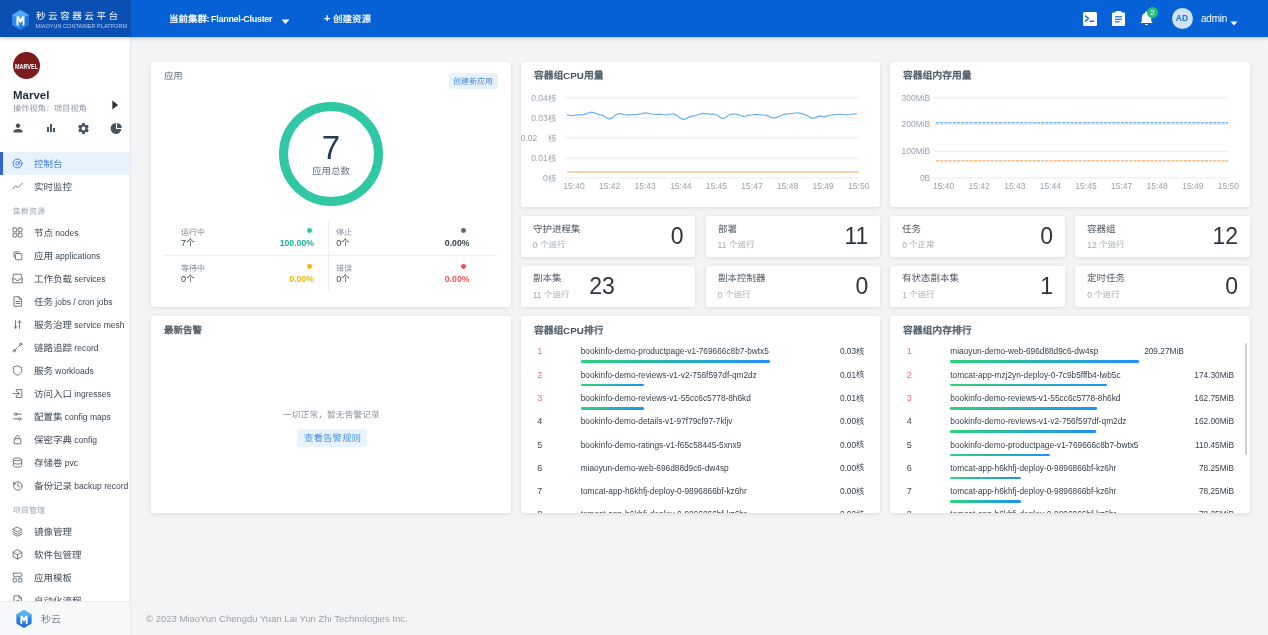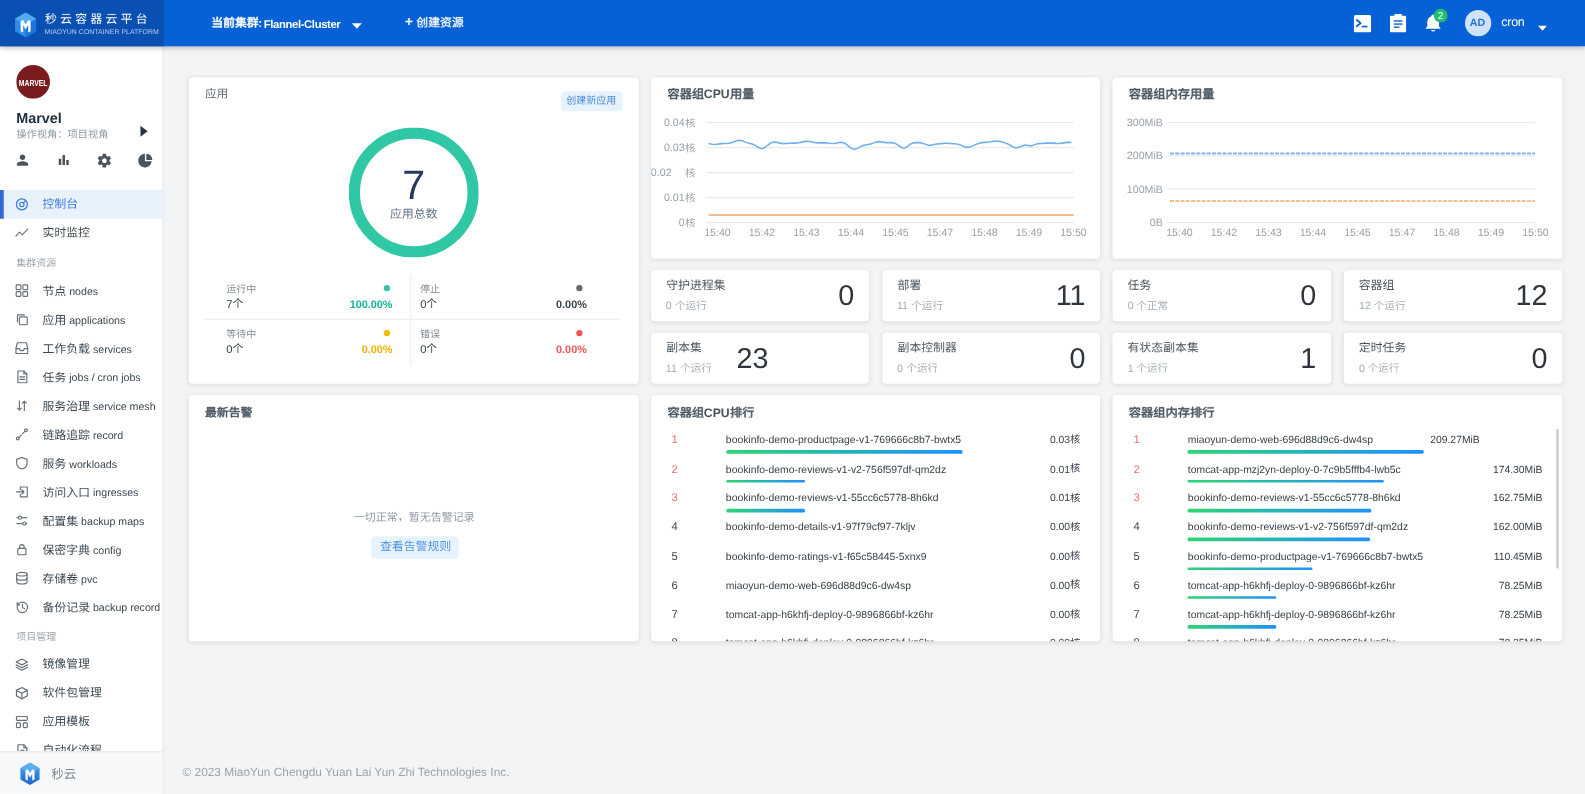"cron" div.abs { text: cron -> admin }
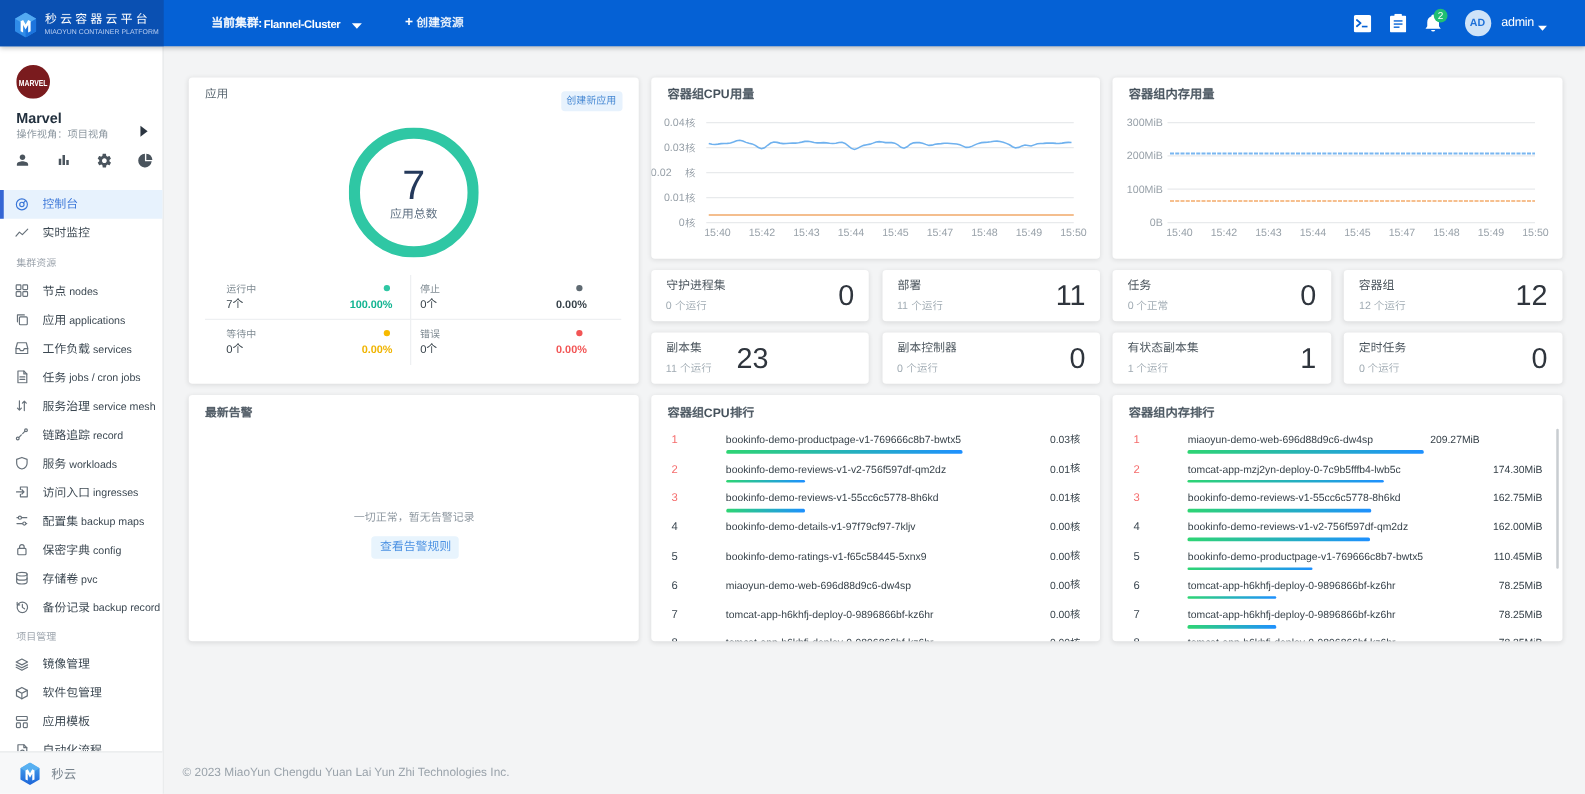"backup maps" span { text: backup -> config }
